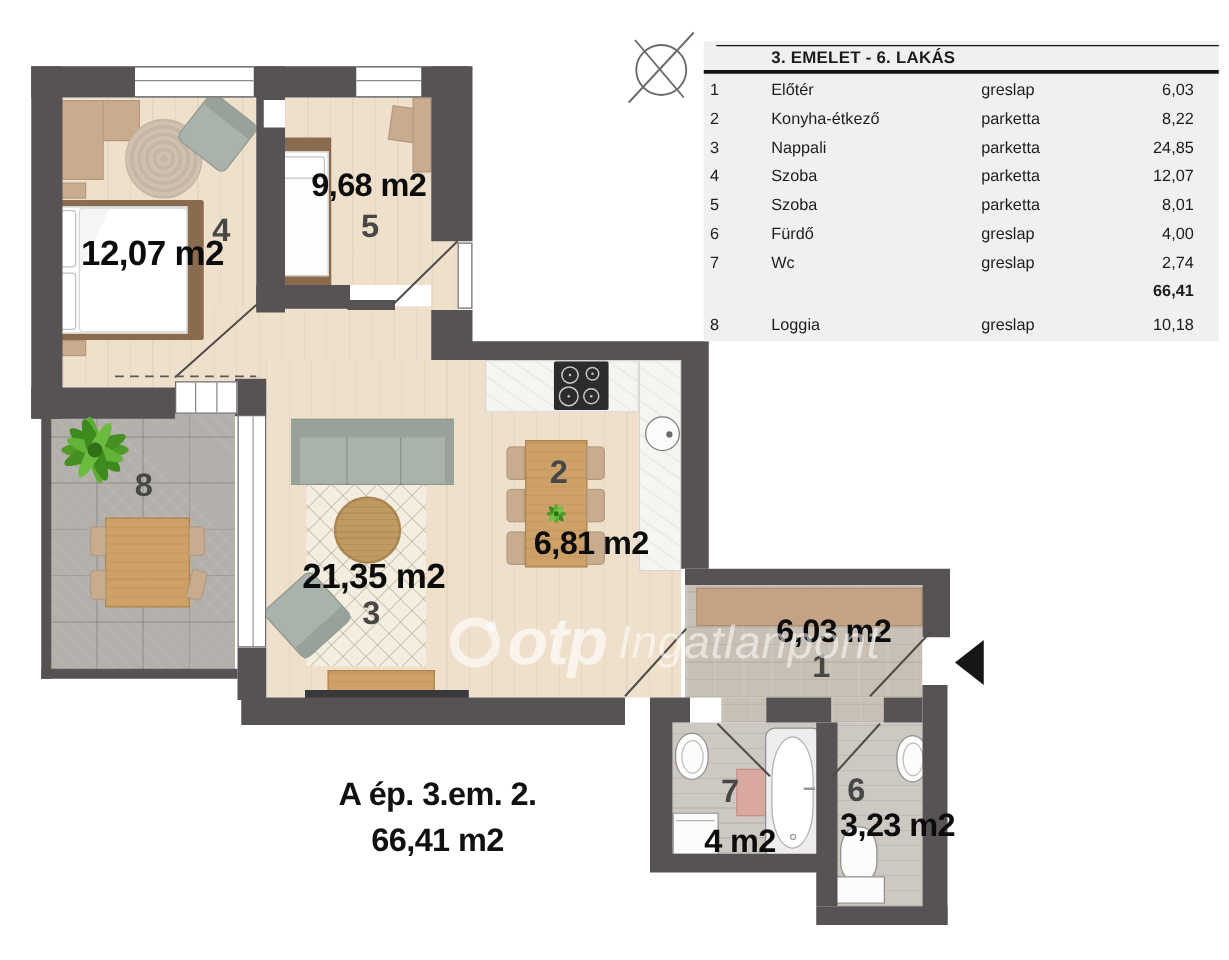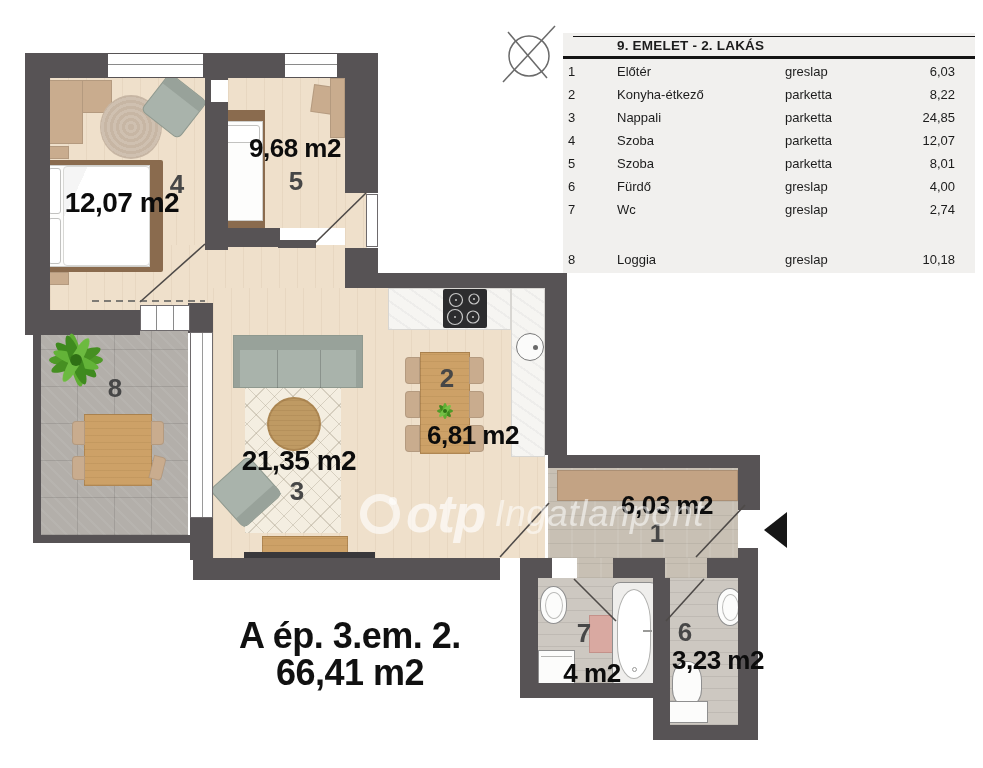"9. EMELET - 2. LAKÁS" div.title { text: 9. EMELET - 2 -> 3. EMELET - 6 }
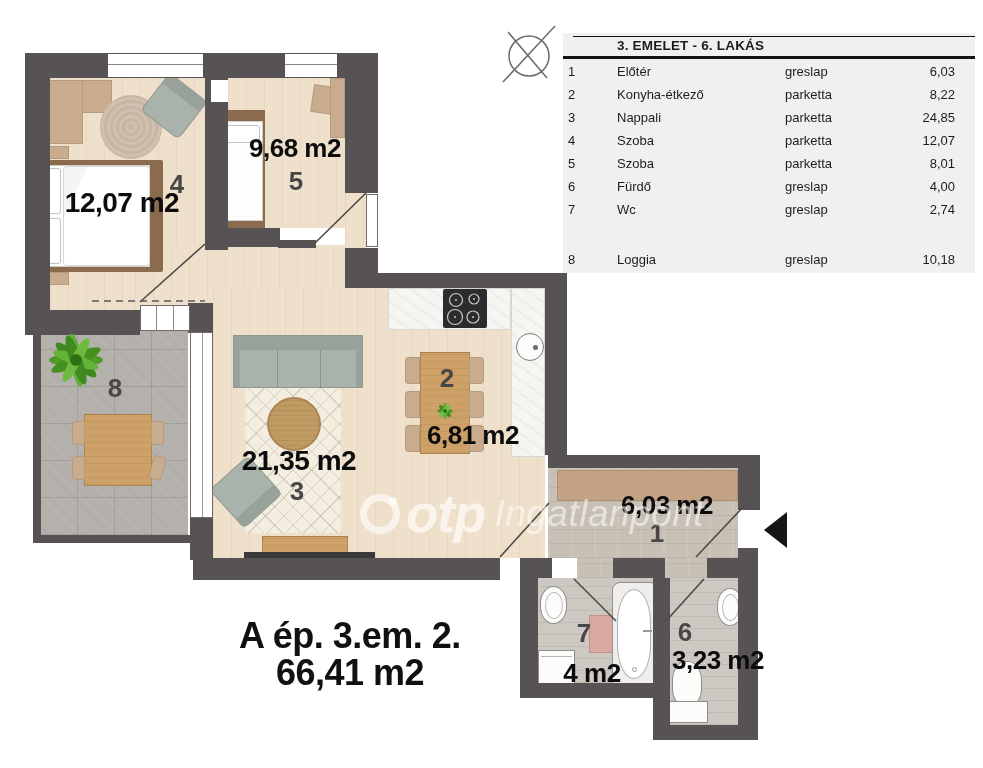"66,41" div.lrow { html: none -> <div> <span>66,41</span> </div> }
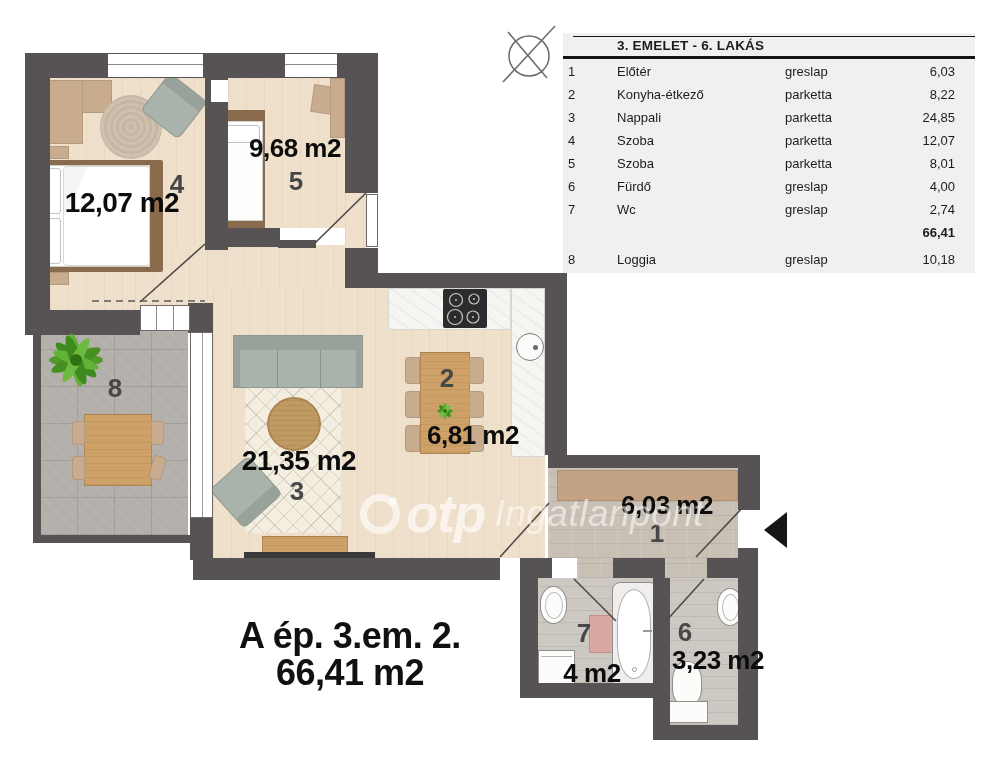"A ép. 3.em. 2." .footer { font-size: 36px -> 26px }
